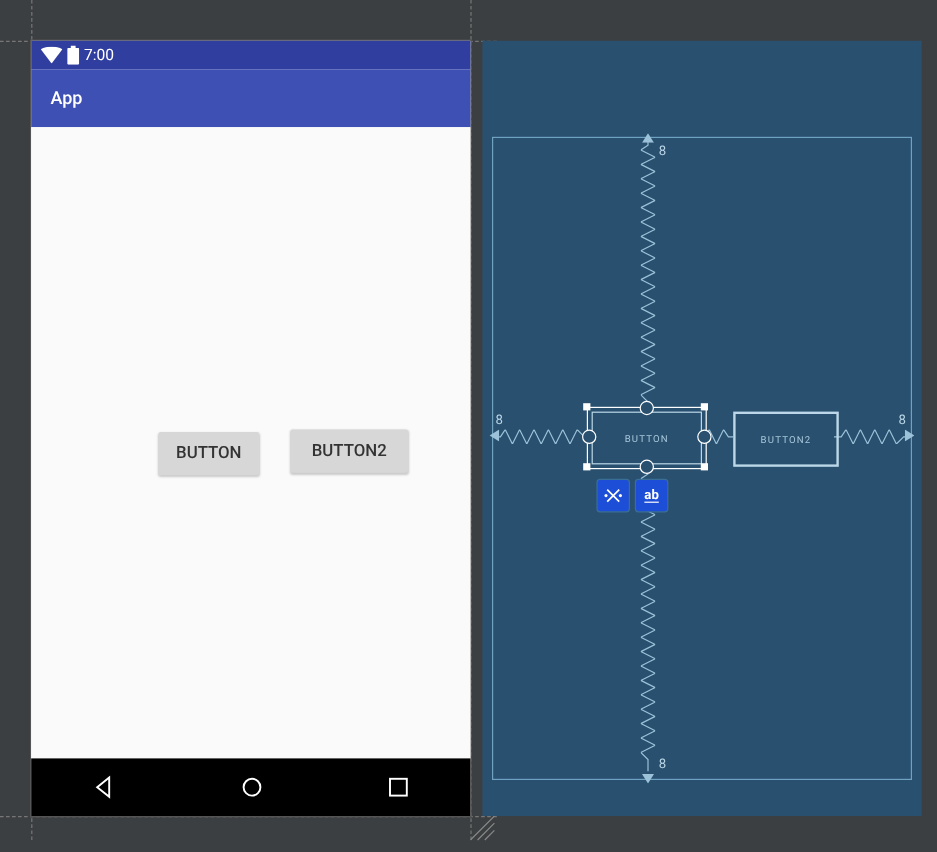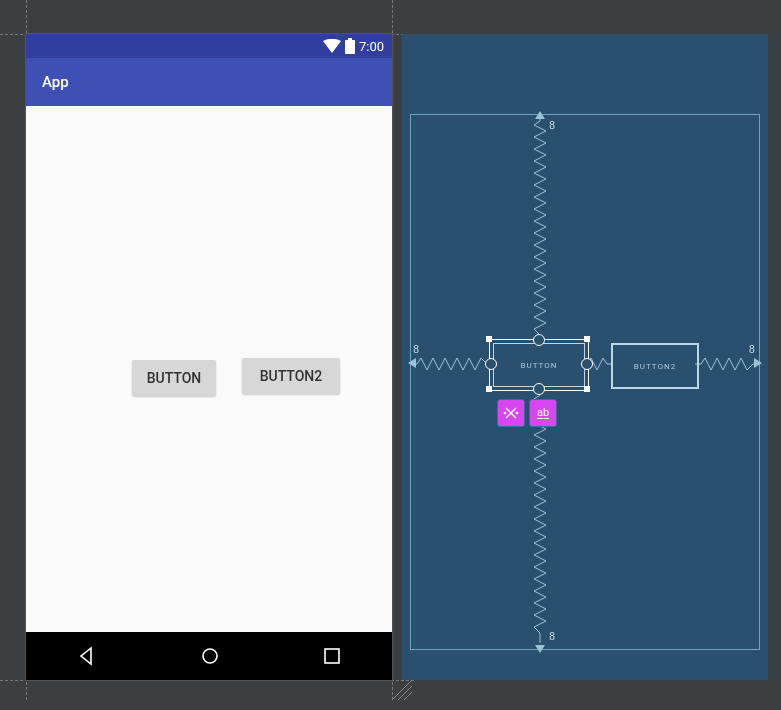"7:00" .statusbar { justify-content: flex-end -> flex-start }
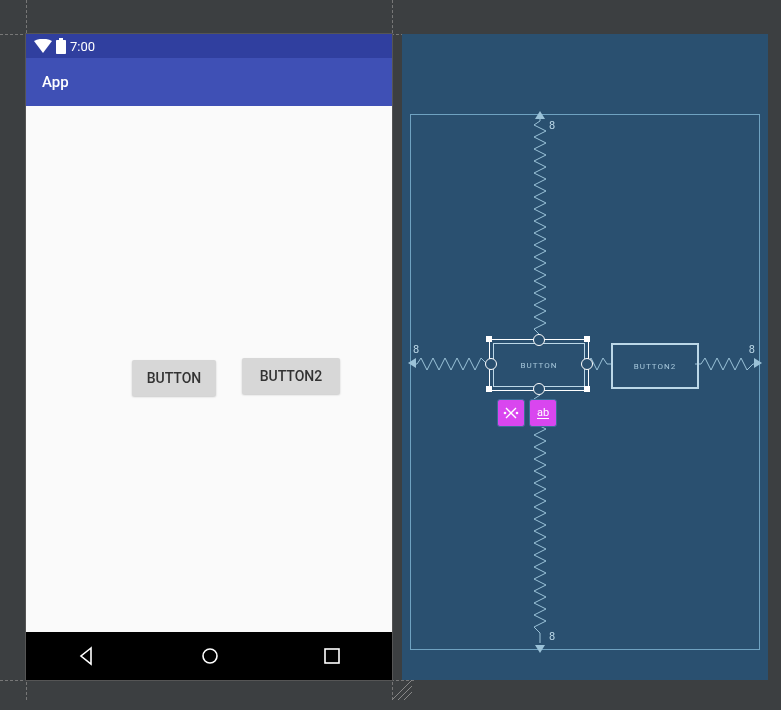"ab" .bp-action { background: #d946ef -> #1d4ed8; font-weight: normal -> bold }
